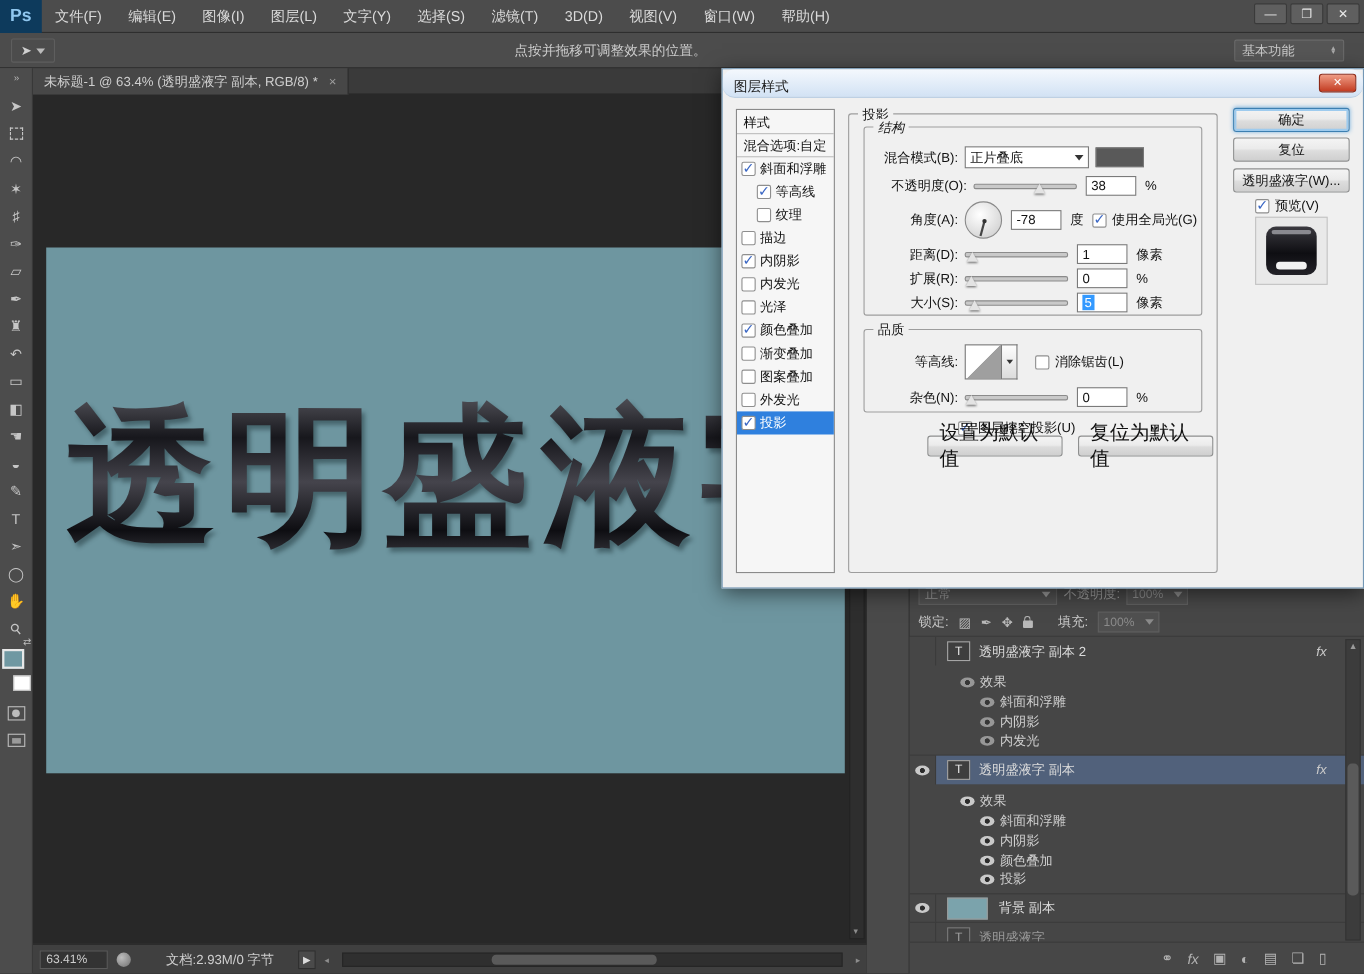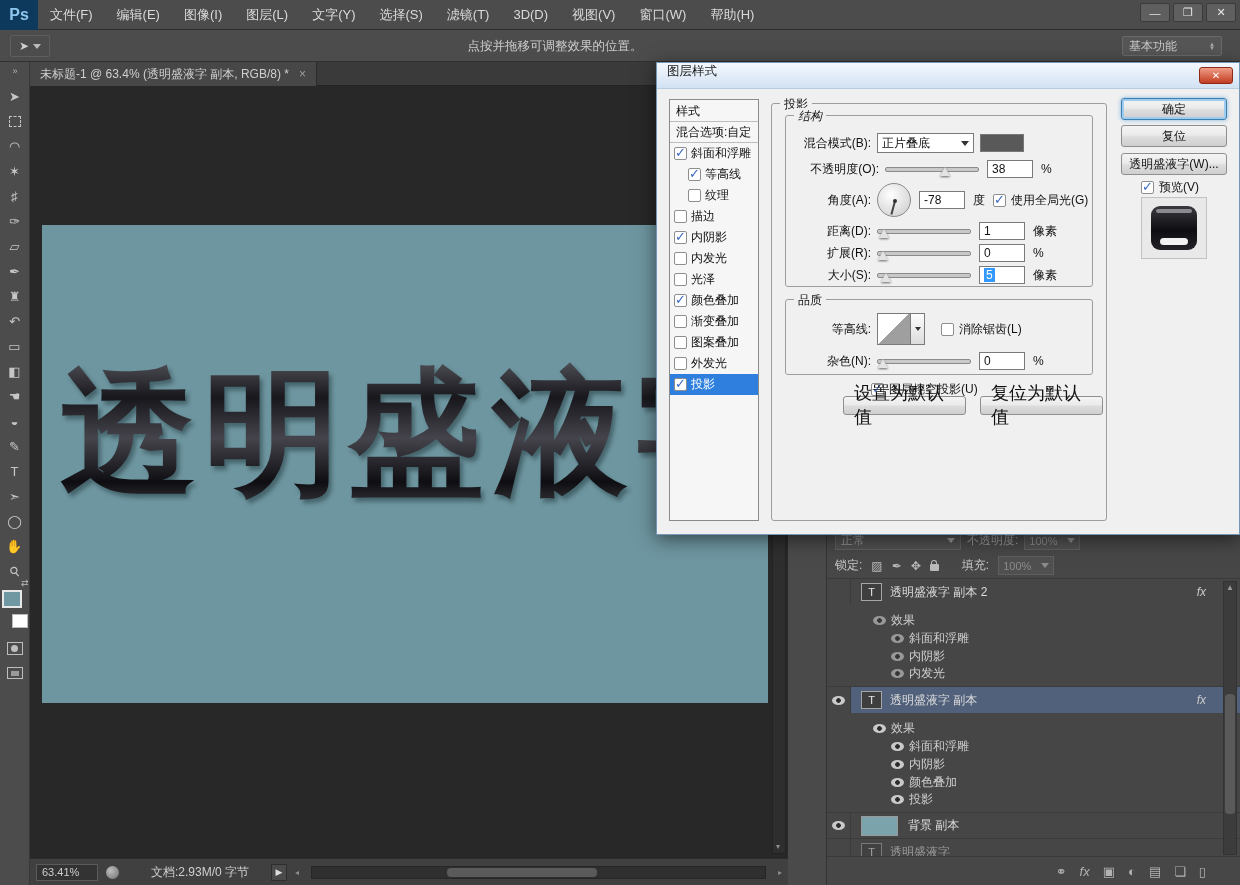"图层样式" .dtitle { align-items: flex-start -> flex-end; border-radius: none -> 11px }
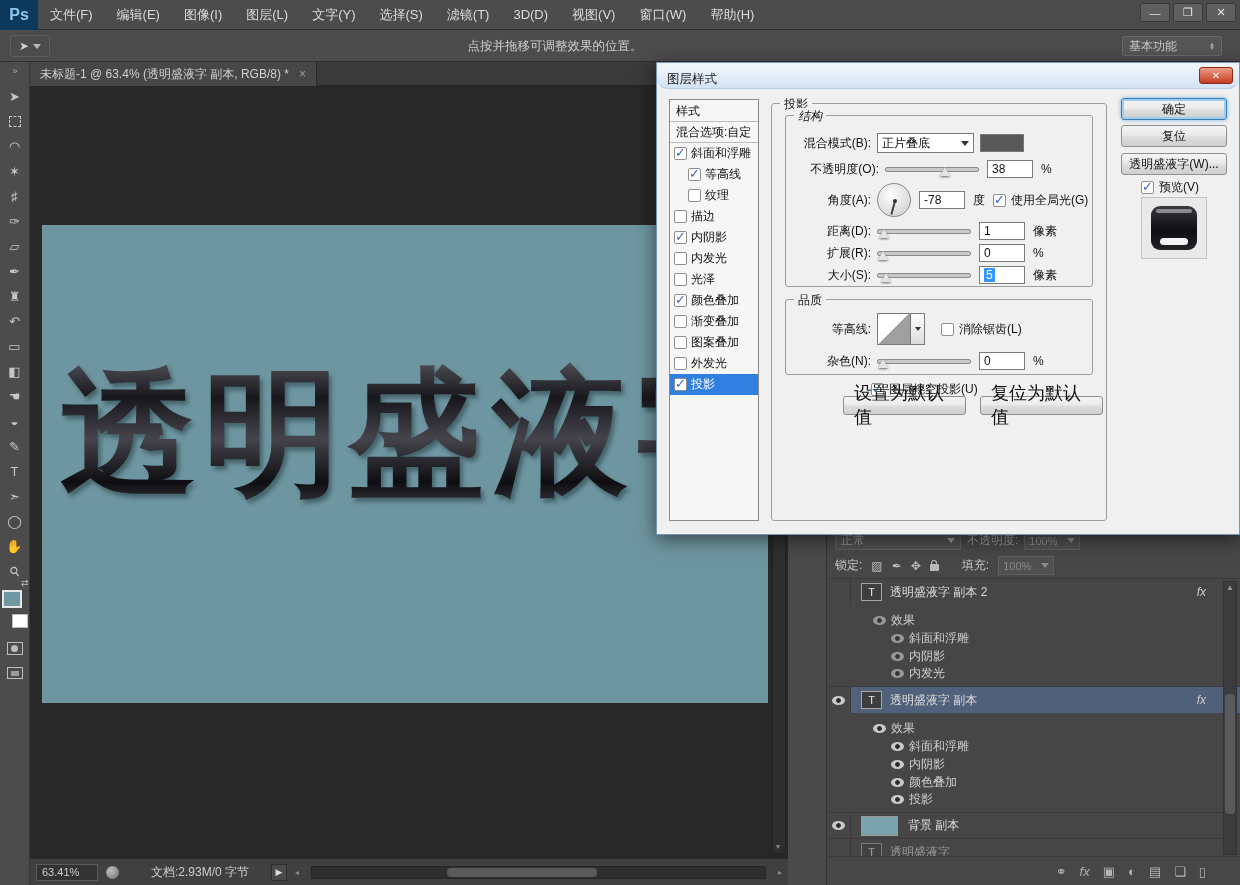"正片叠底" .dd { width: 97px -> 113px }
